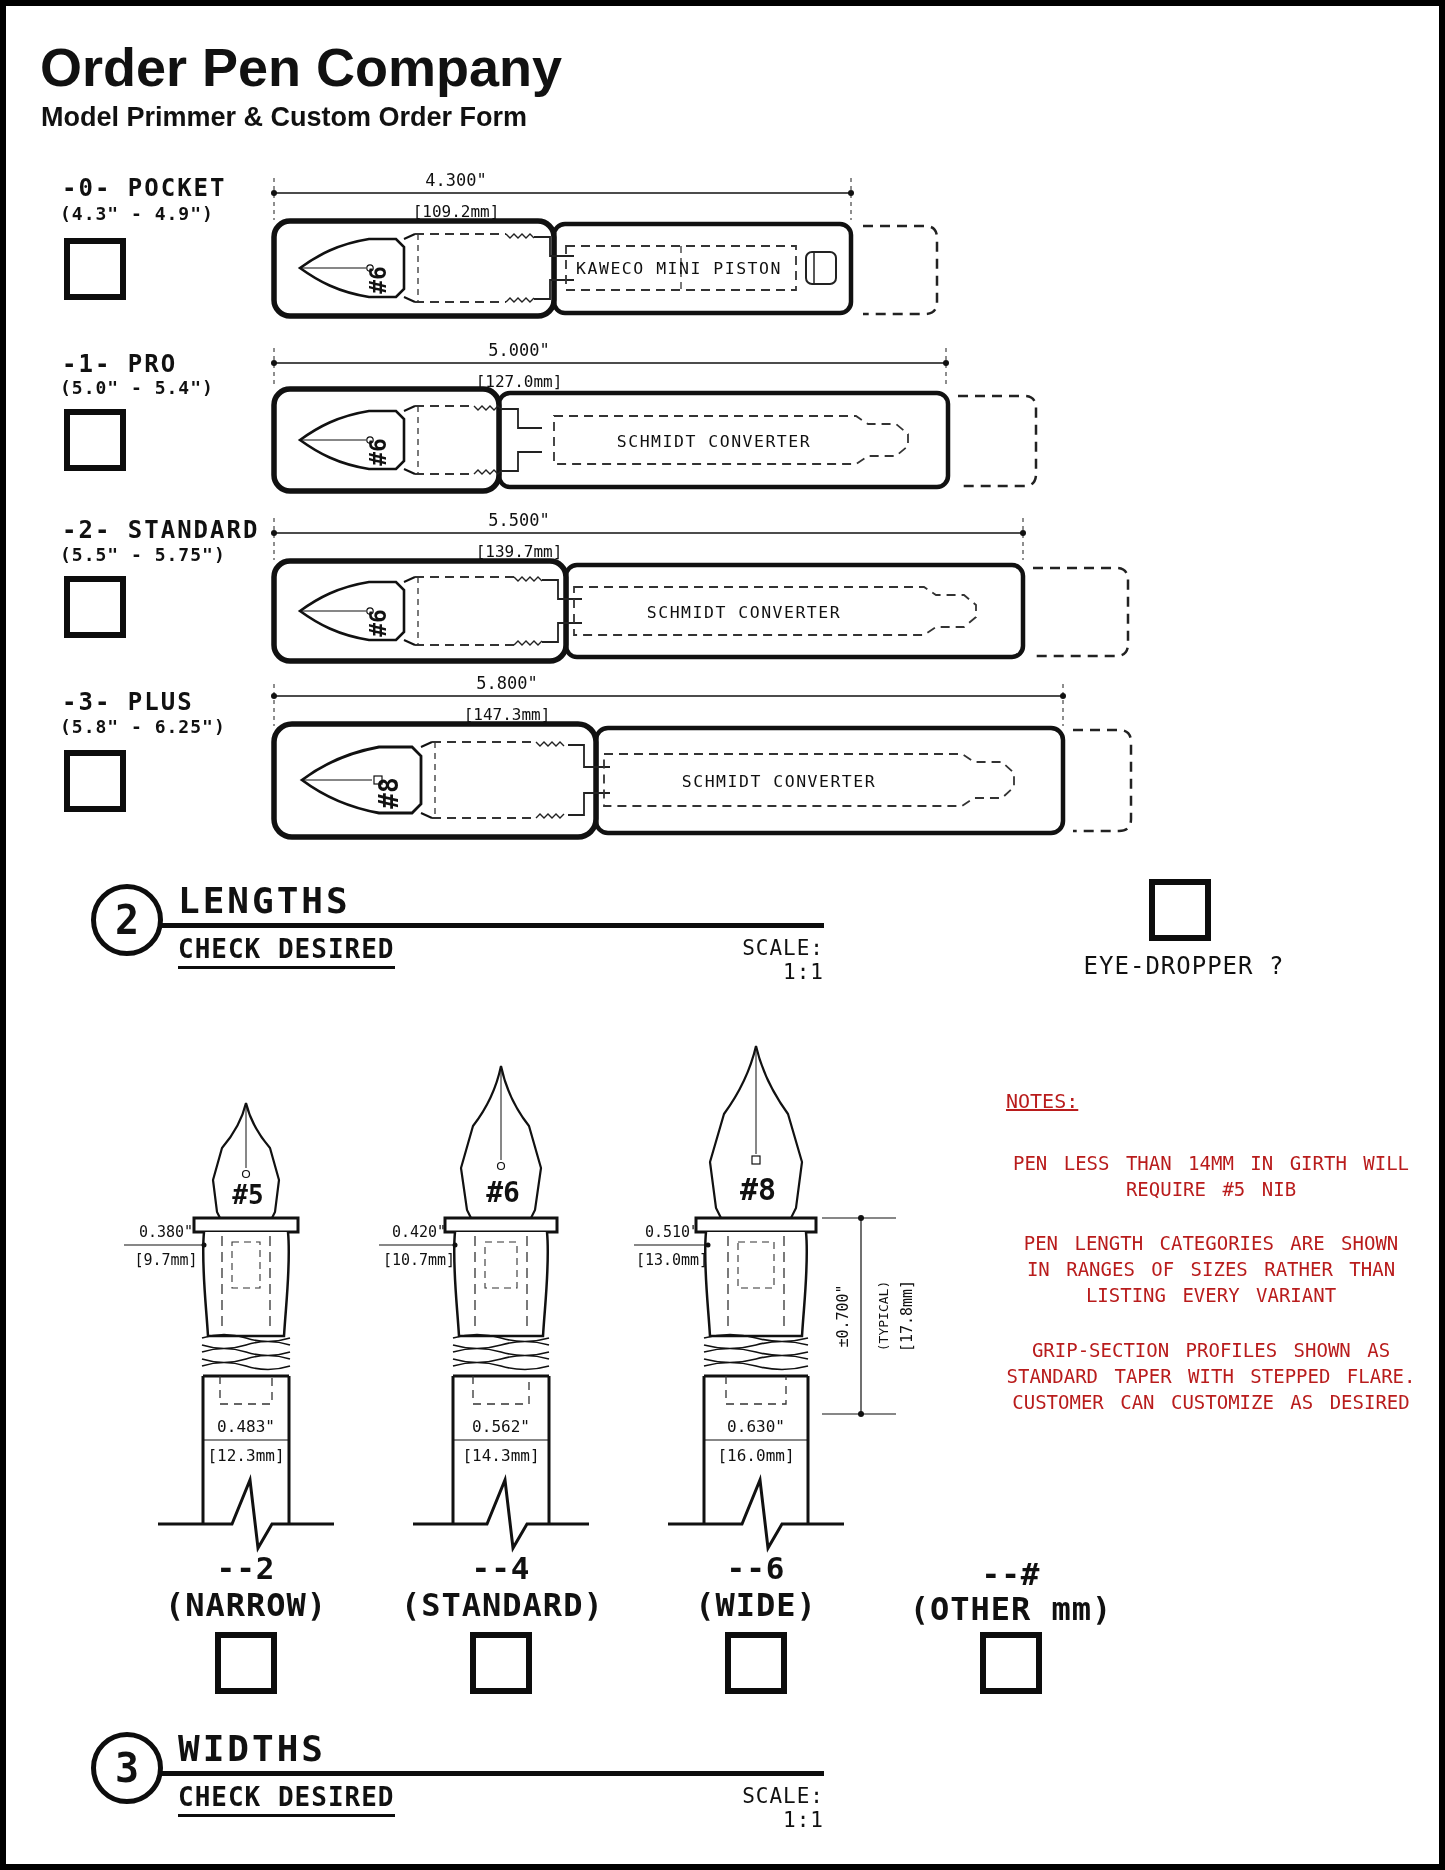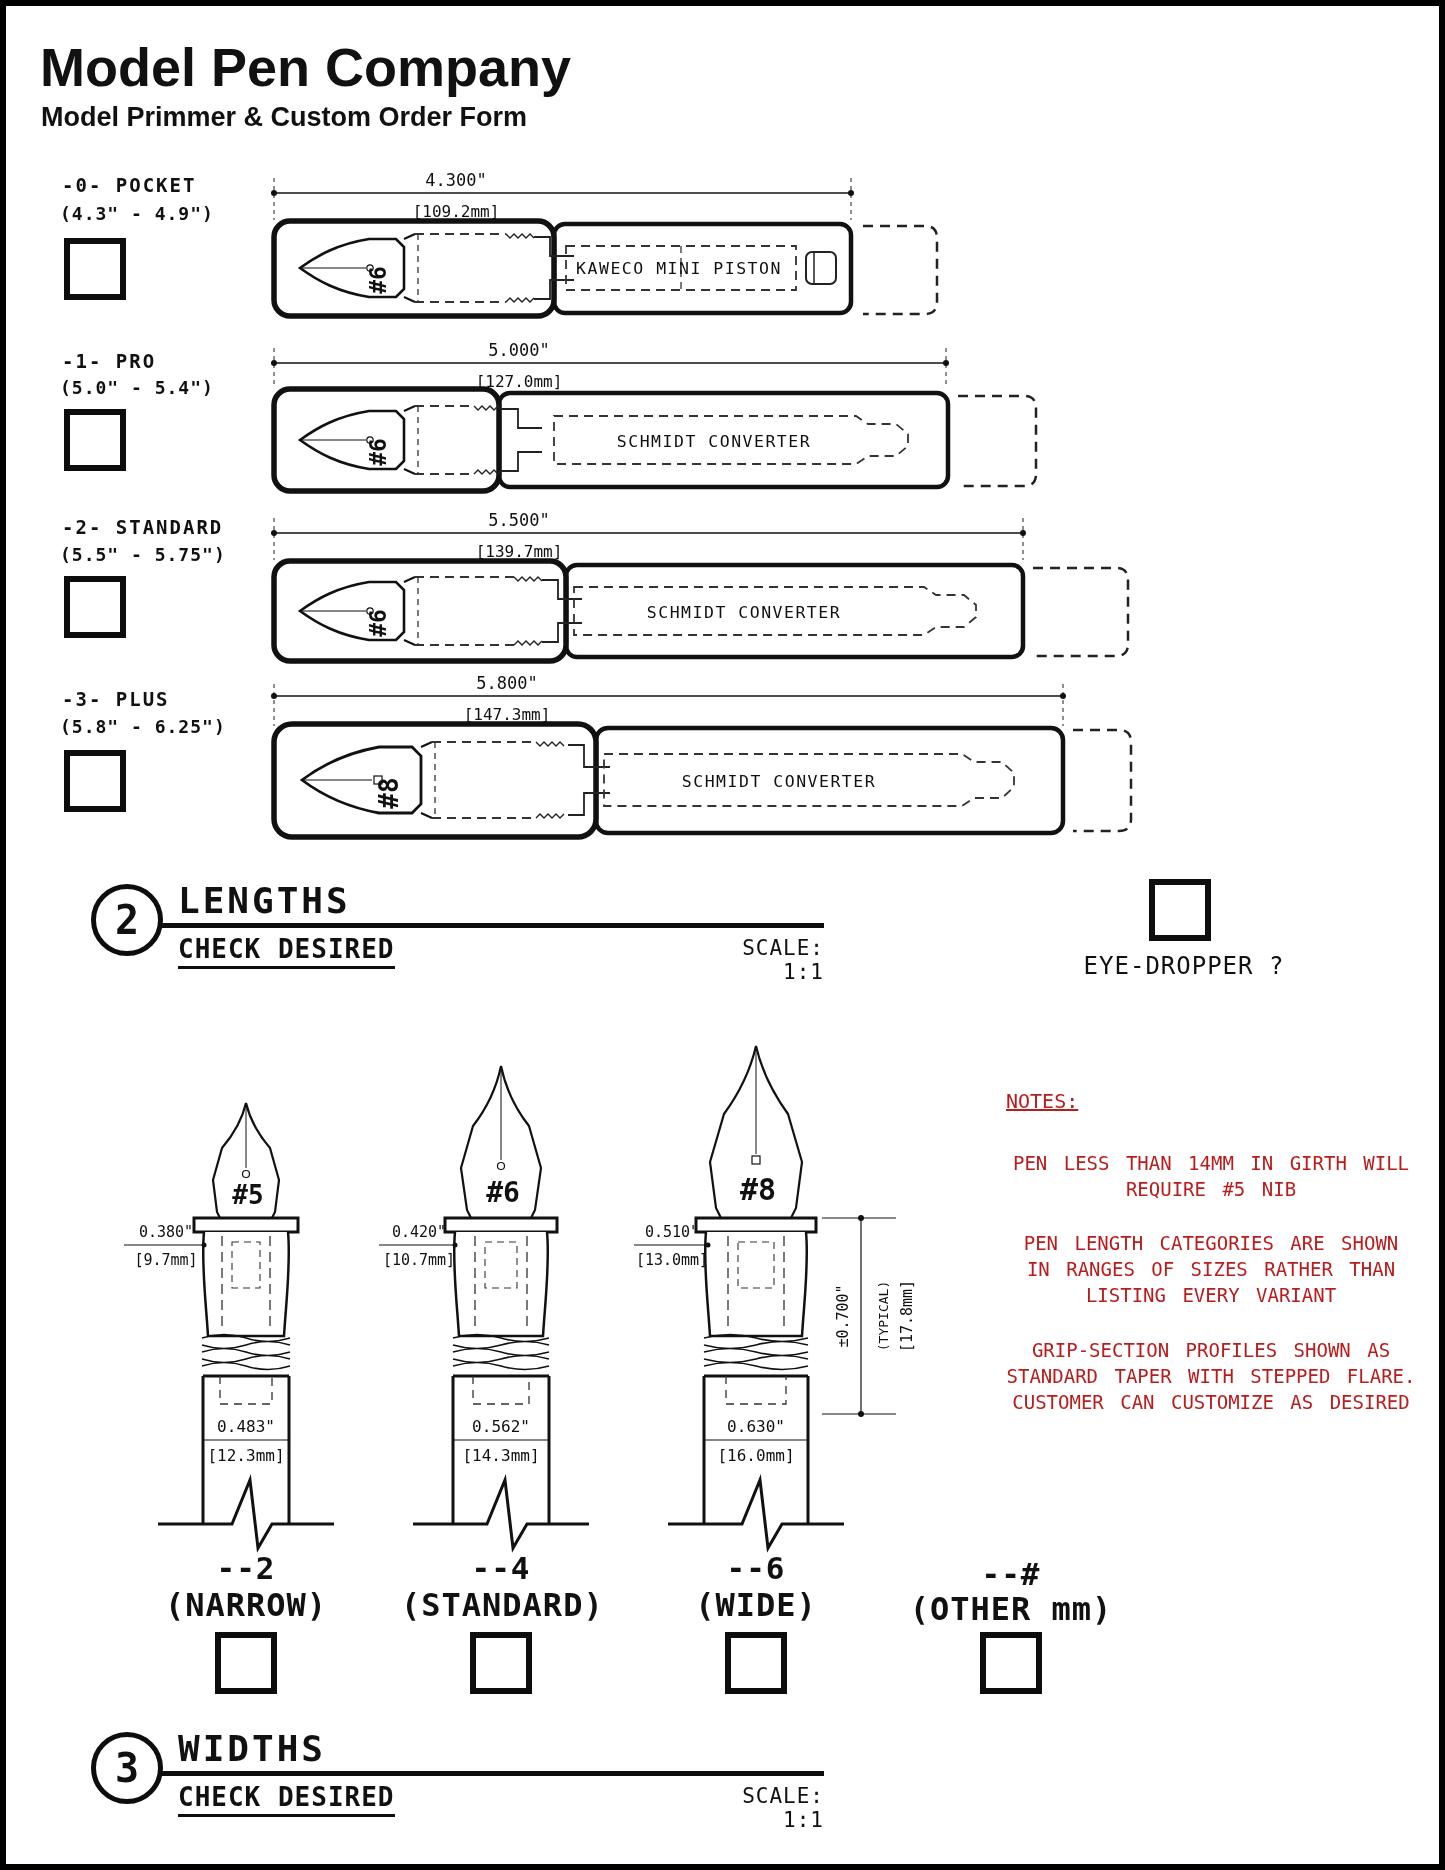"Model Pen Company" div.abs { text: Model -> Order }
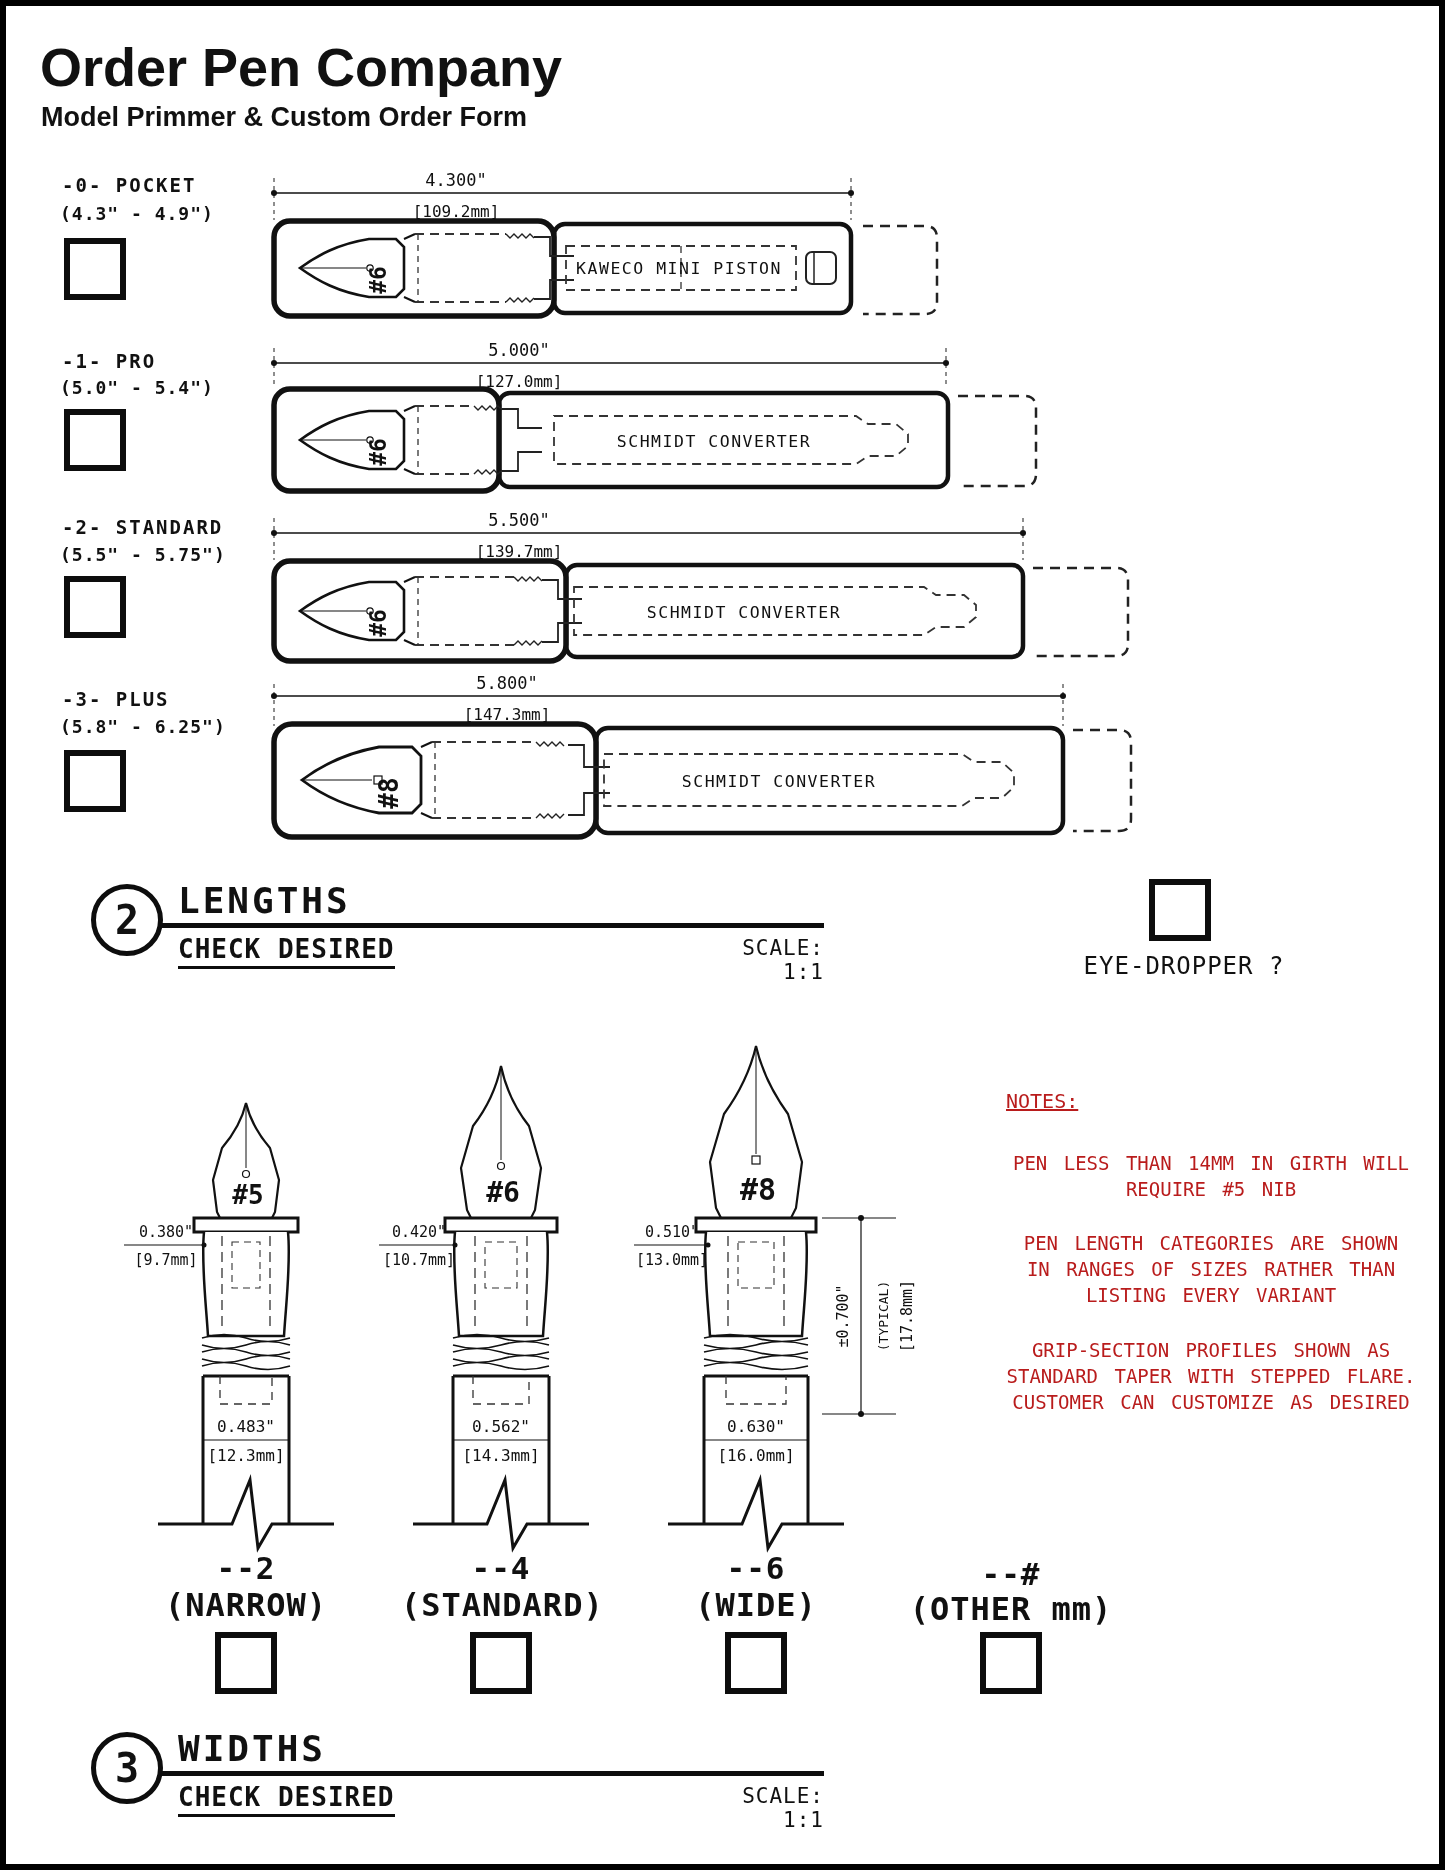"-0- POCKET" .rowname { font-size: 19px -> 24px }
